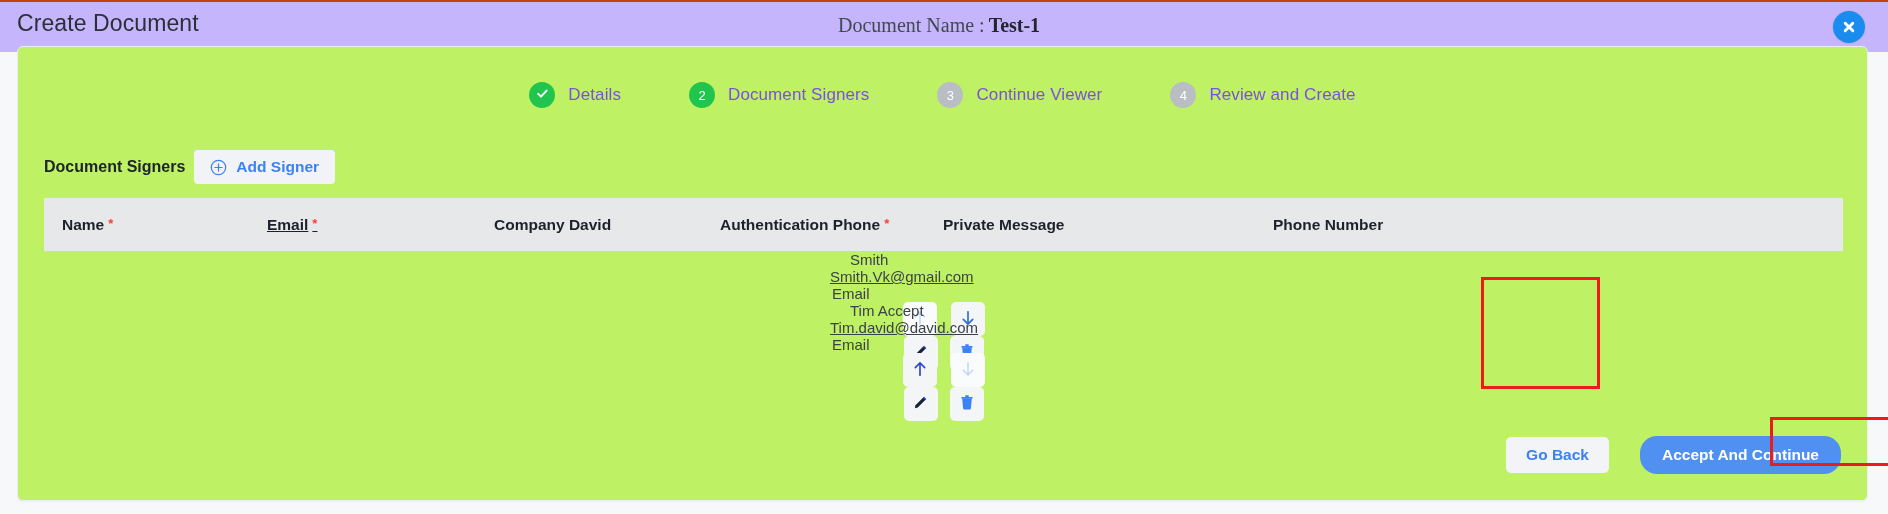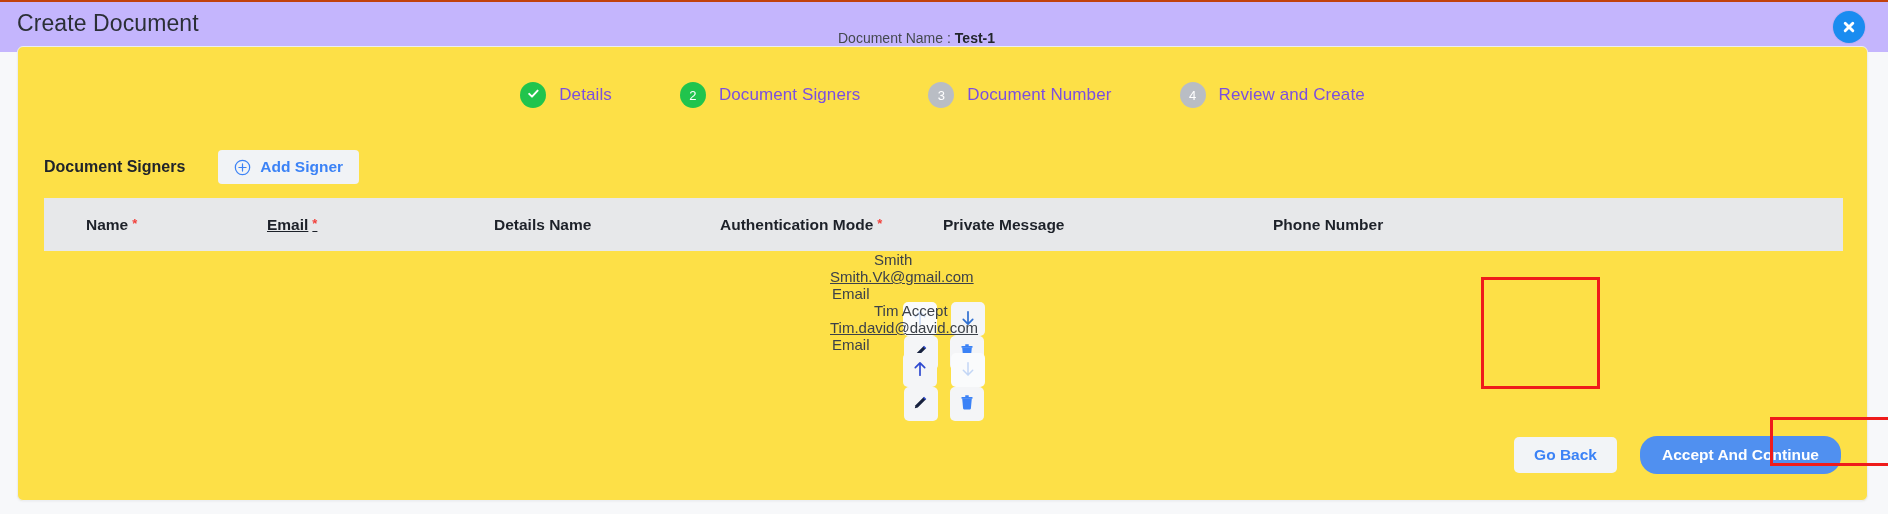"Document Name : Test-1" .doc-name-wrap { font-family: none -> Liberation Serif, serif; font-size: 14px -> 20px; top: 28px -> 12px }
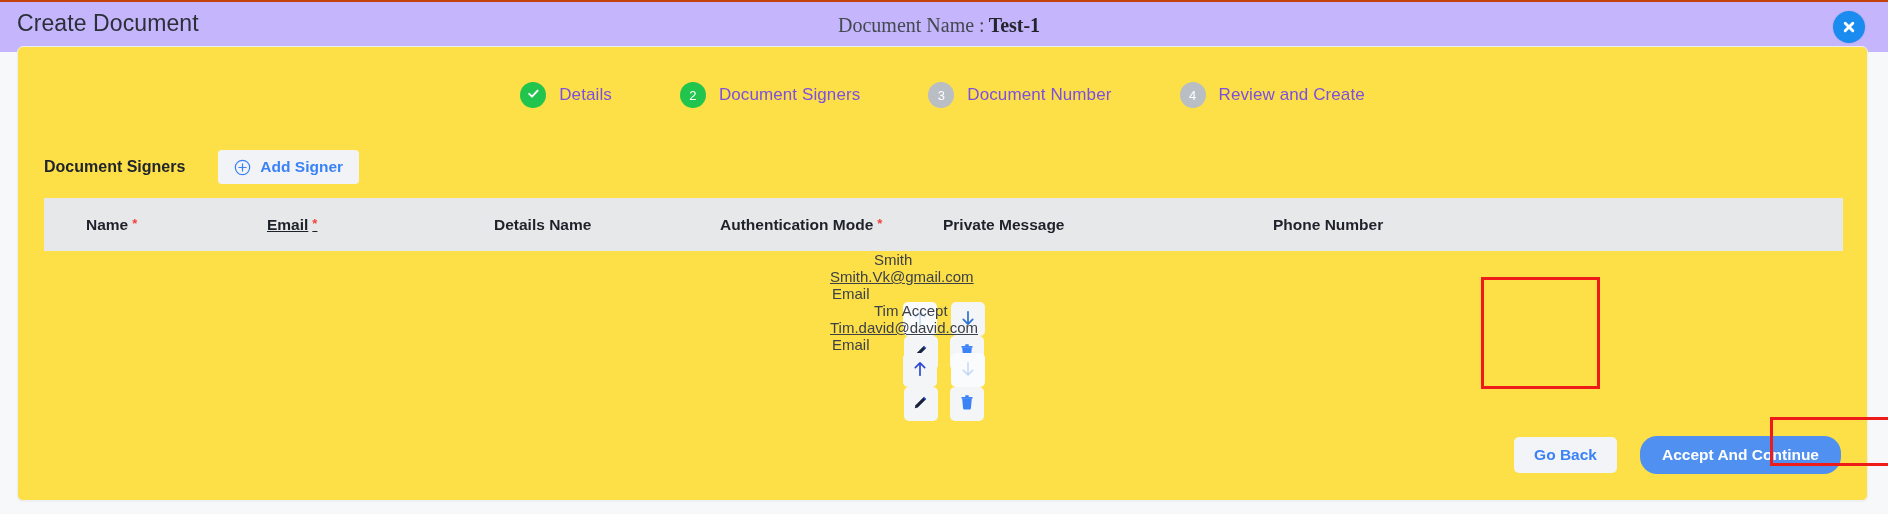"Details" .card { background: #fde047 -> #bef264 }
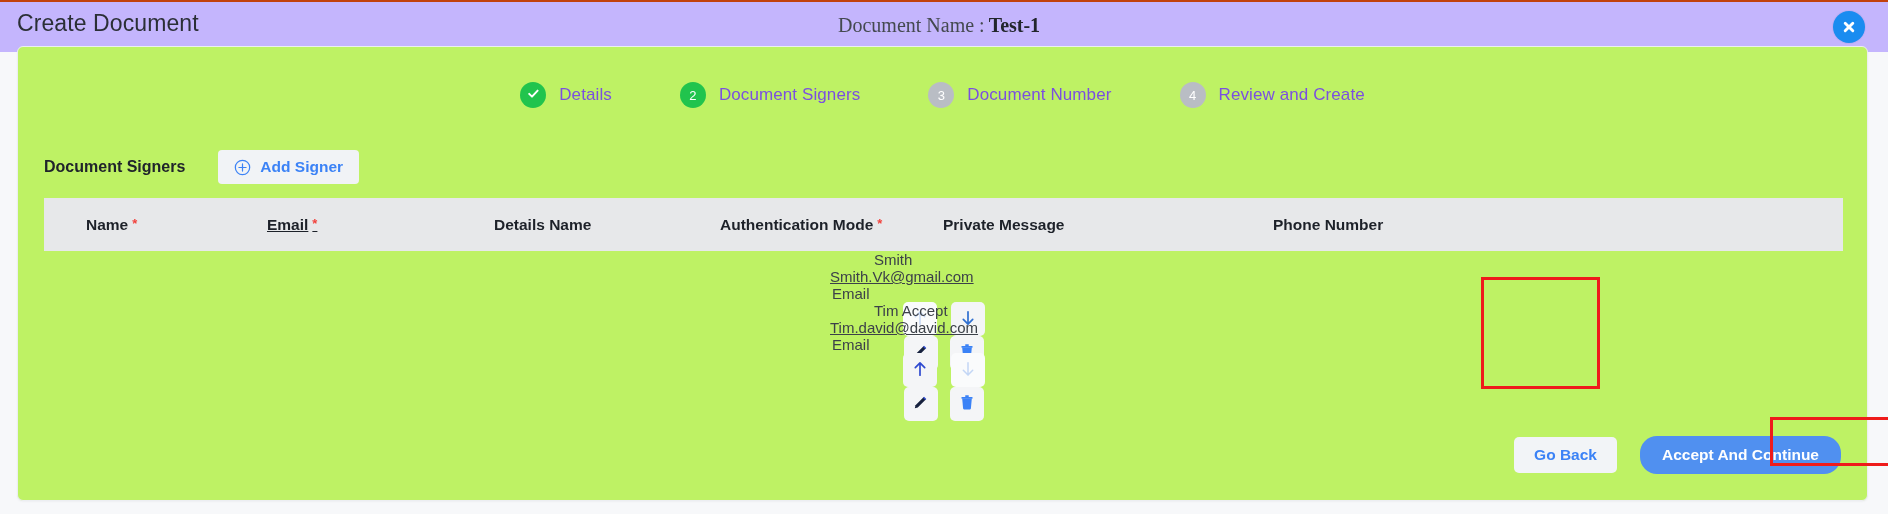"Document Number" div.step-label { text: Document Number -> Continue Viewer }
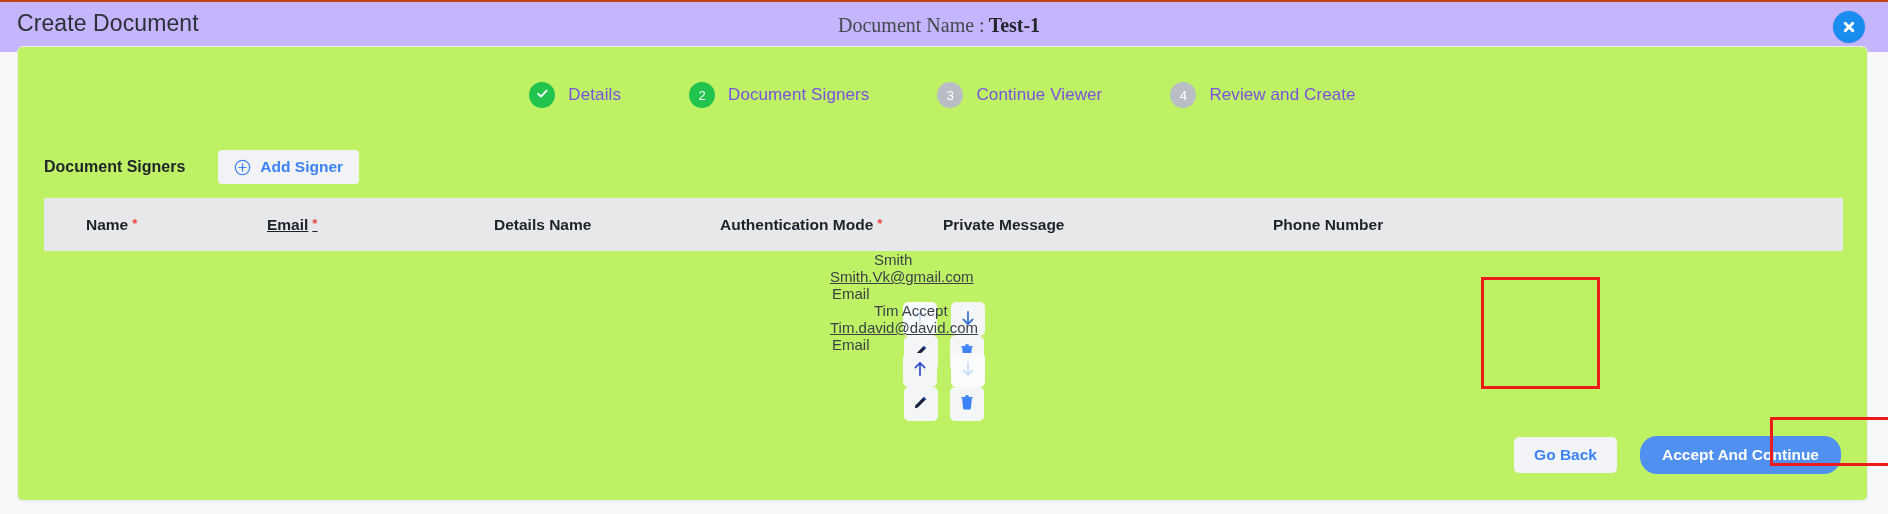"Add Signer" .add-signer-btn { margin-left: 33px -> 9px }
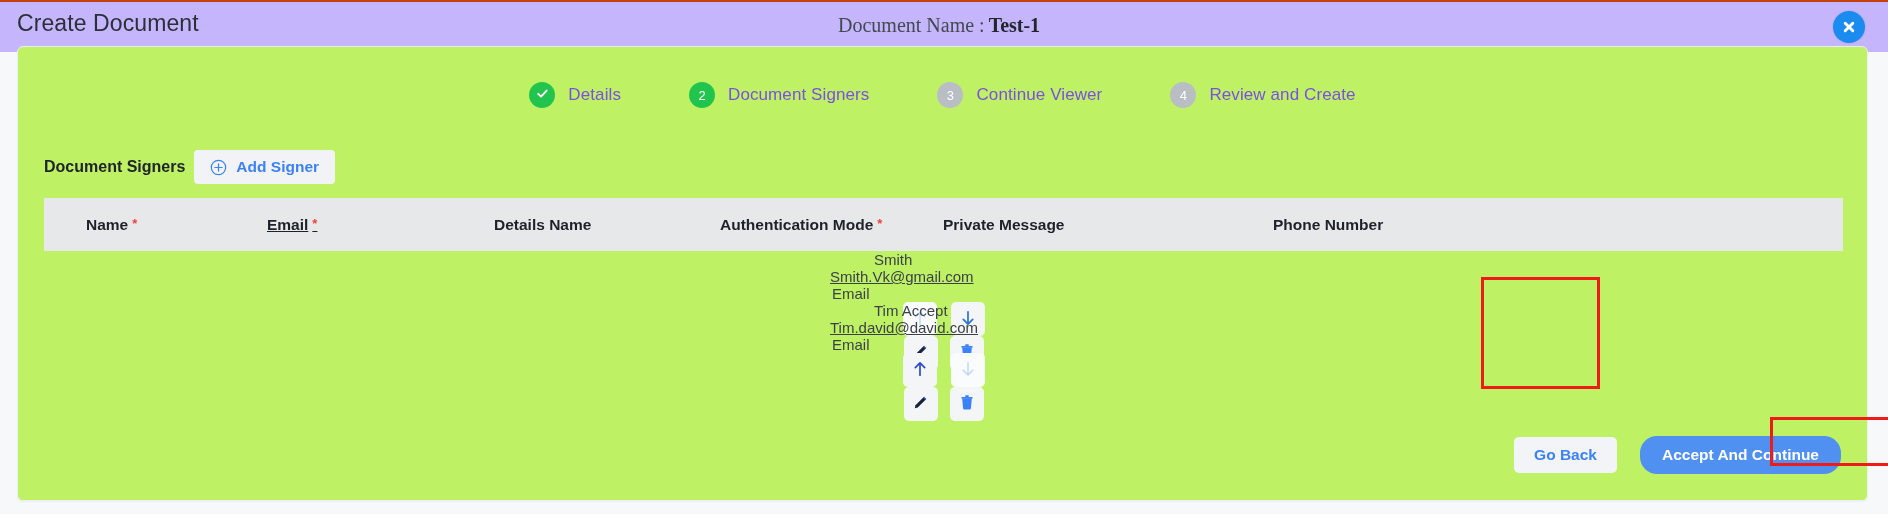"Name *" .c-name { padding-left: 42px -> 18px }
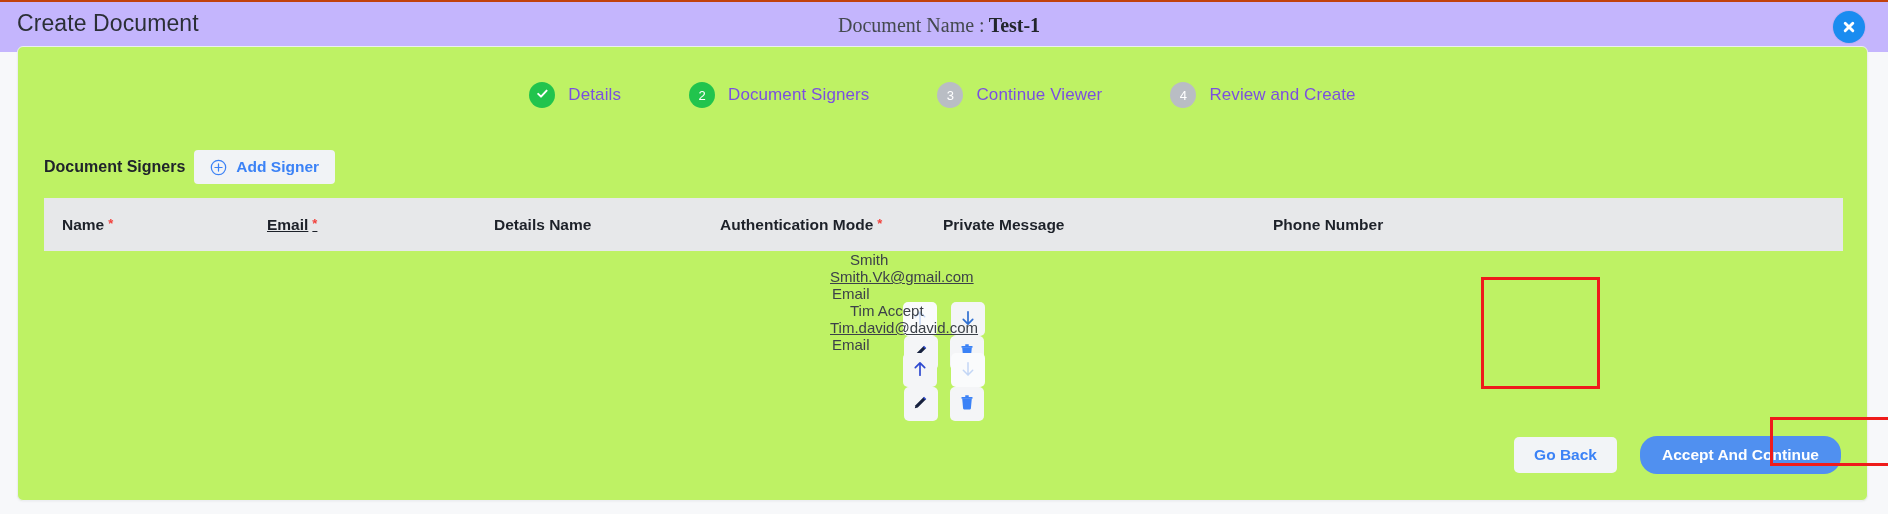"Details Name" div.th { text: Details Name -> Company David }
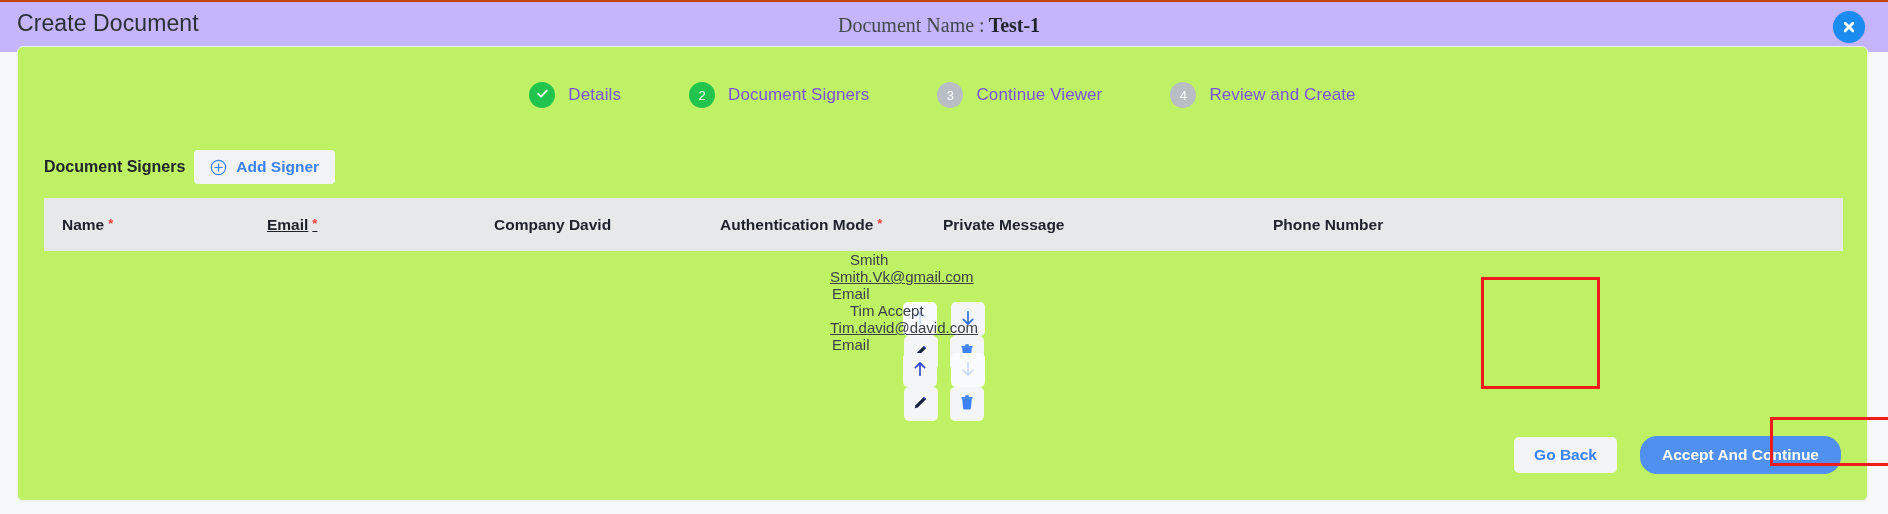"Authentication Mode" span { text: Mode -> Phone }
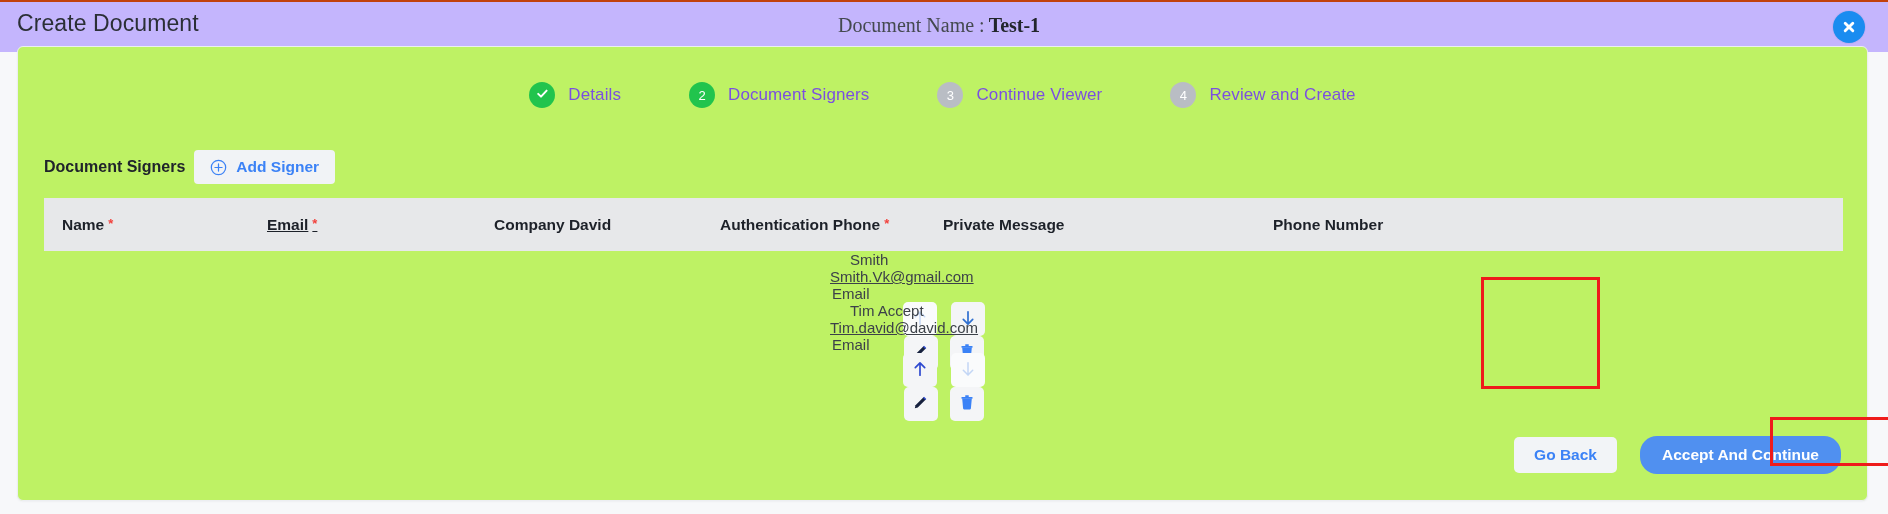"Go Back" .footer { gap: 4px -> 12px }
